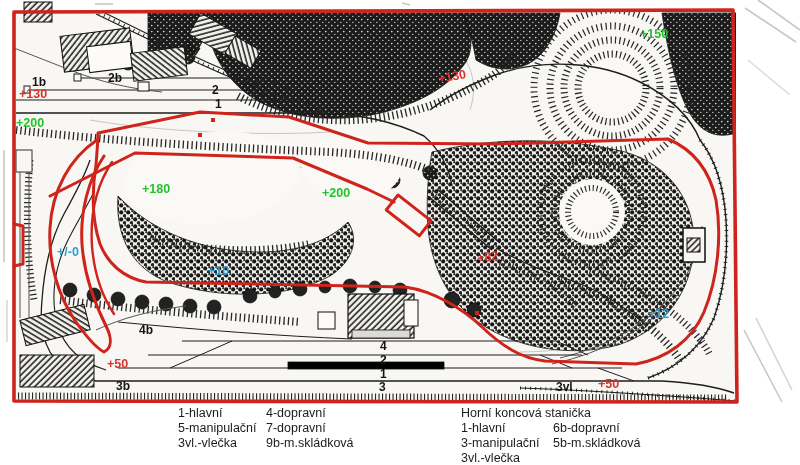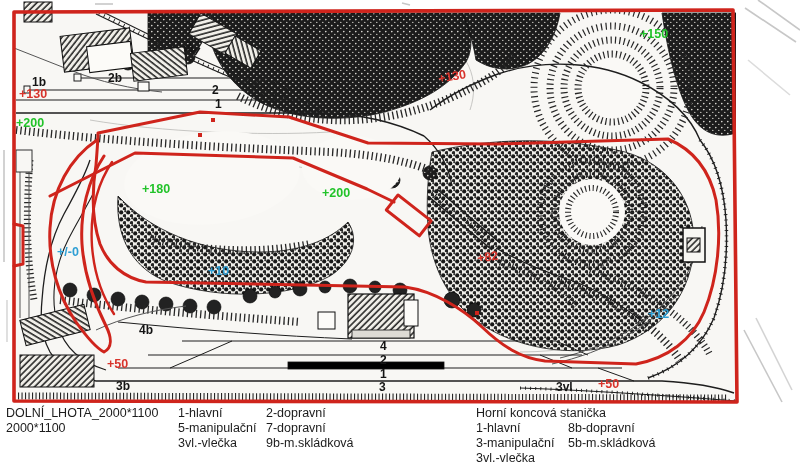"DOLNÍ_LHOTA_2000*1100" div.footer { html: <div> <div>DOLNÍ_LHOTA_2000*1100</div> <div>2000*1100</div> </div> -> none }
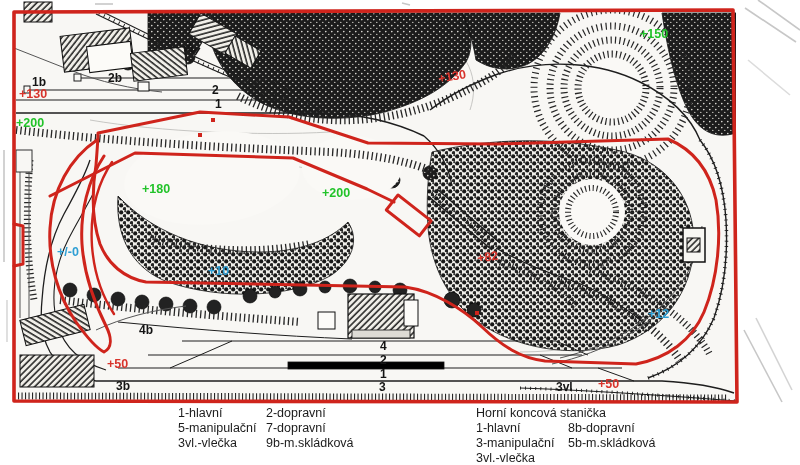"2-dopravní" span { text: 2-dopravní -> 4-dopravní }
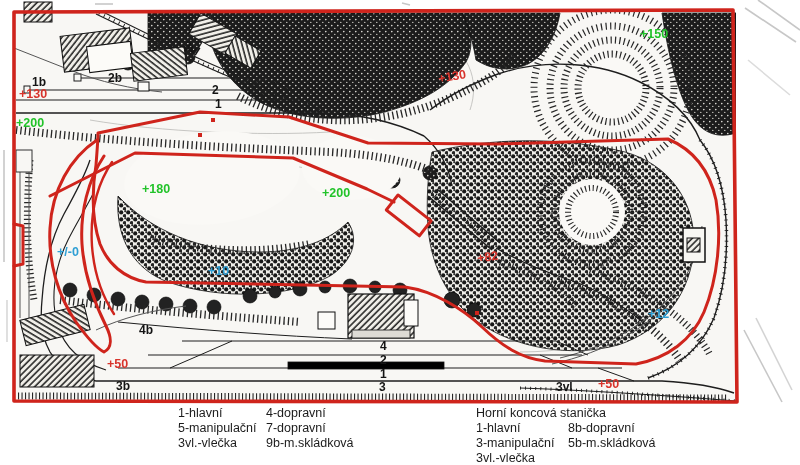"Horní koncová stanička" #legend-right { left: 476px -> 461px }
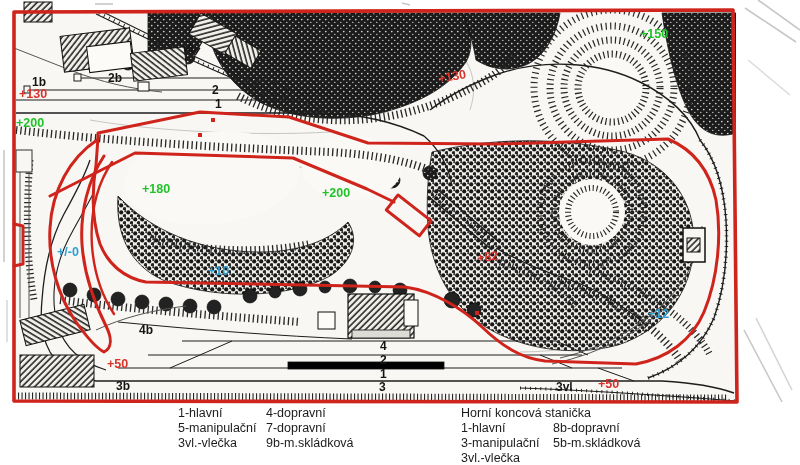"8b-dopravní" span { text: 8b-dopravní -> 6b-dopravní }
